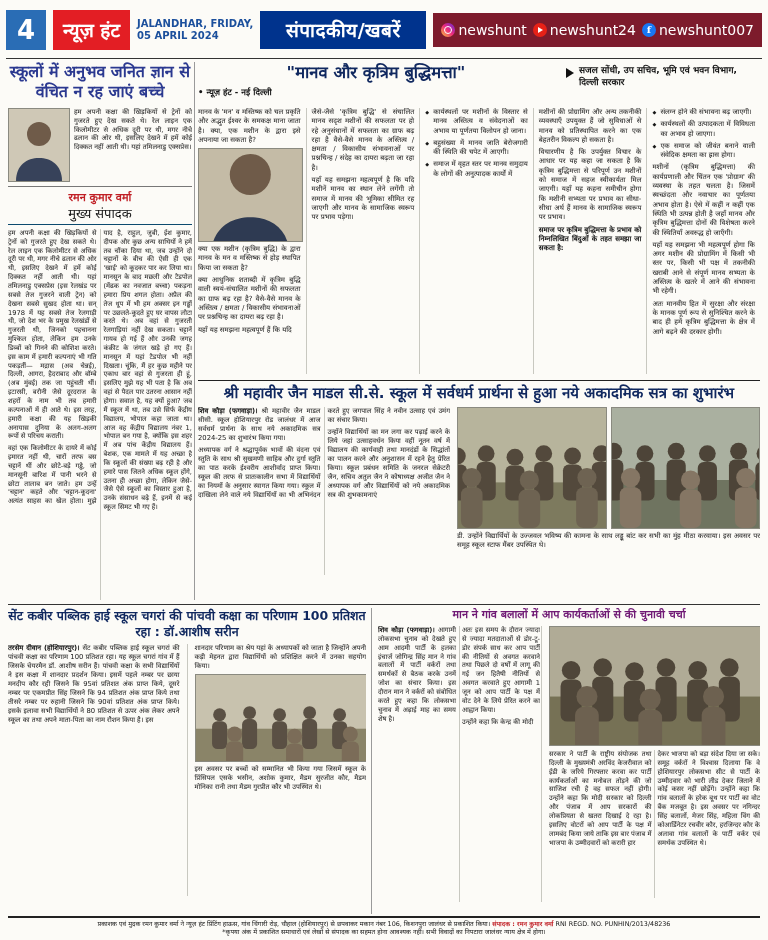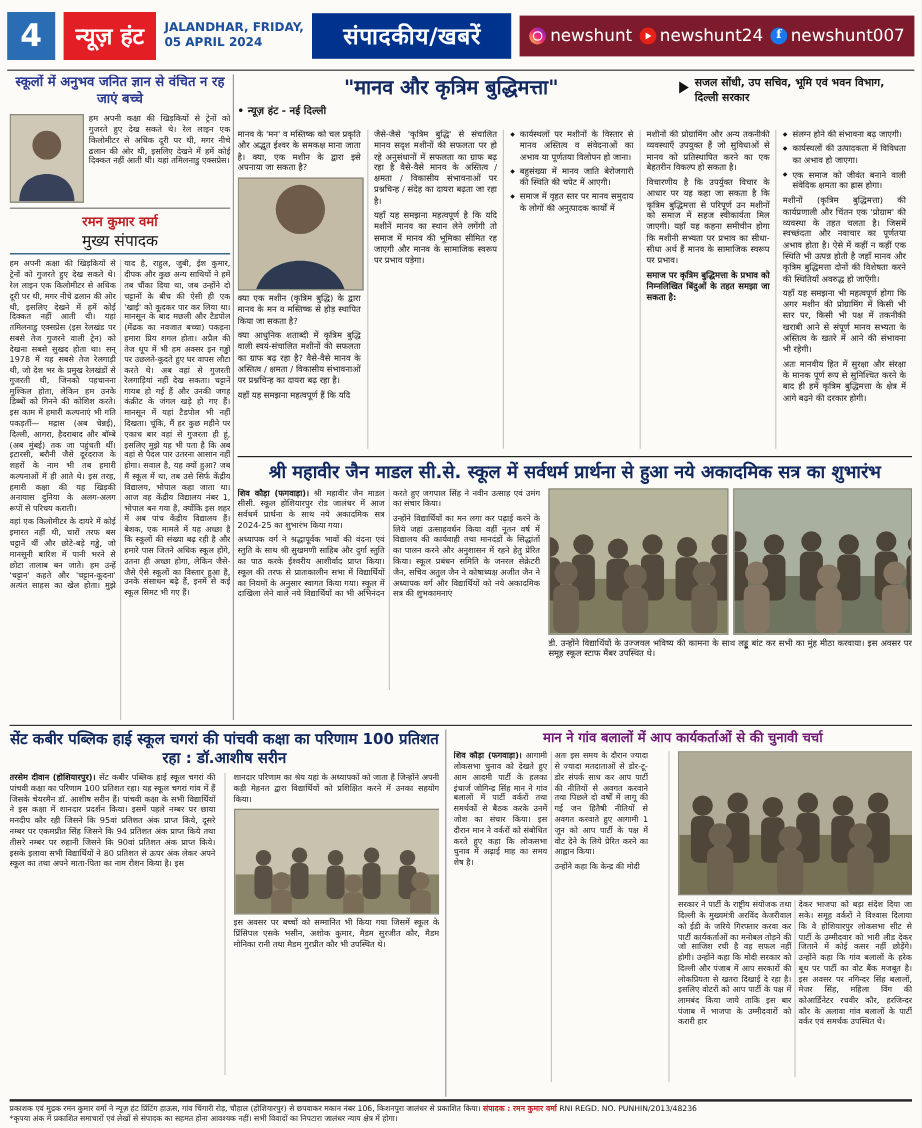"स्कूलों में अनुभव जनित ज्ञान" .a1 .hl { font-size: 11px -> 16px }
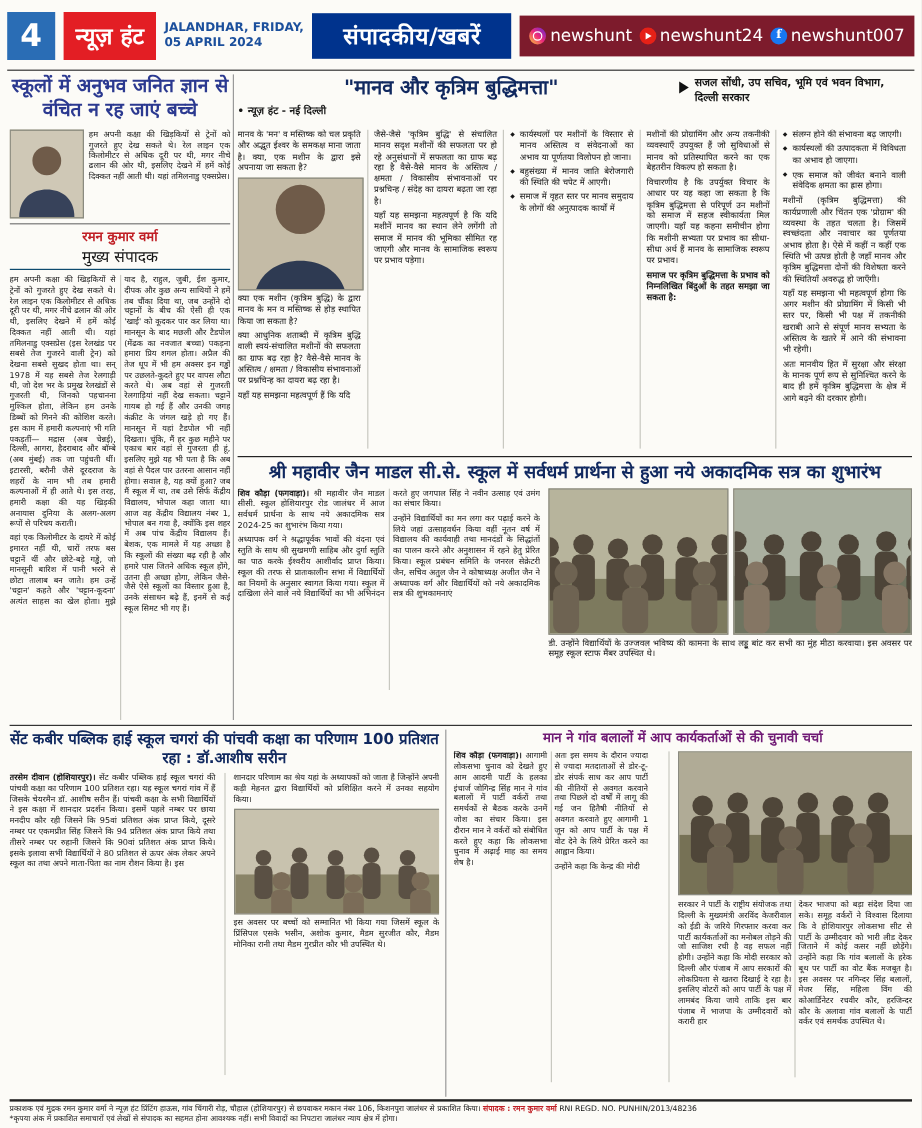"शिव कौड़ा (फगवाड़ा)। आगामी लोकसभा" .a5-content { gap: 17px -> 1px }
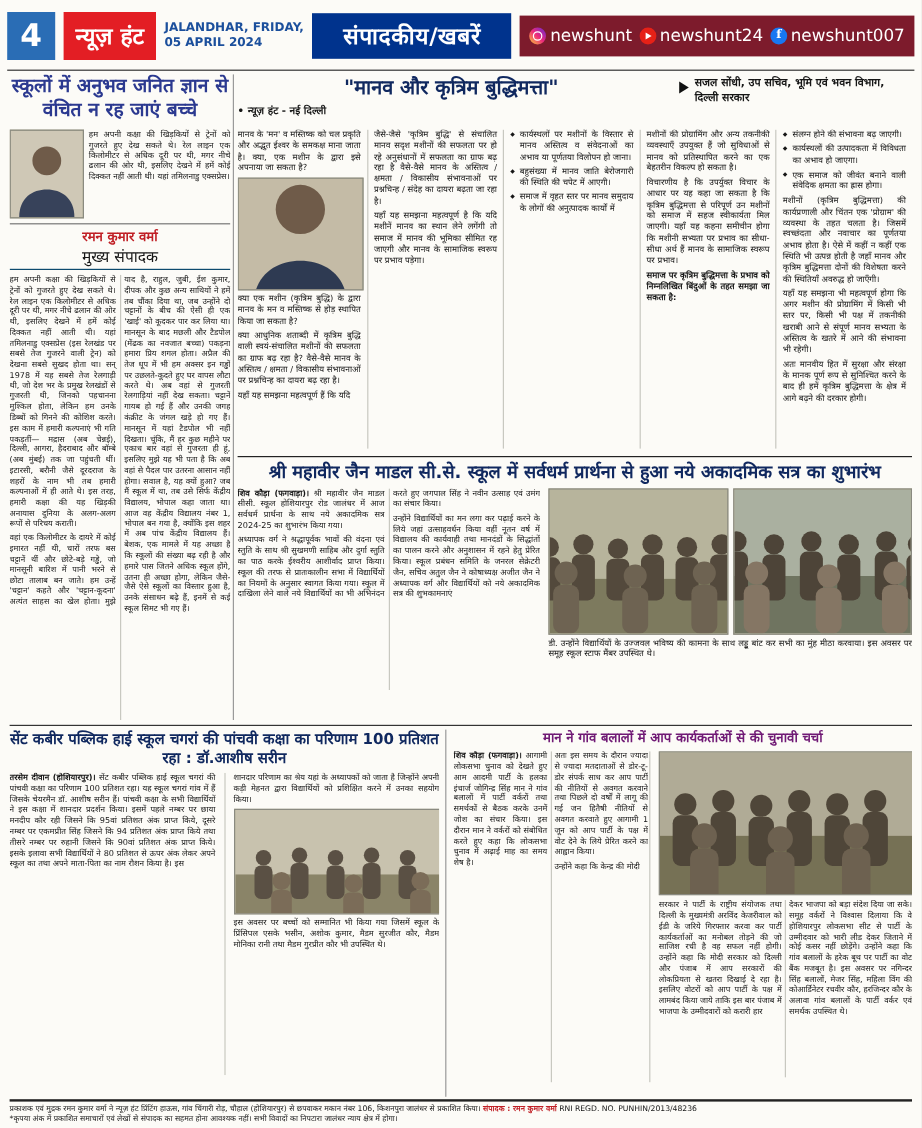"प्रकाशक एवं मुद्रक रमन कुमार" .footer { text-align: none -> center }
